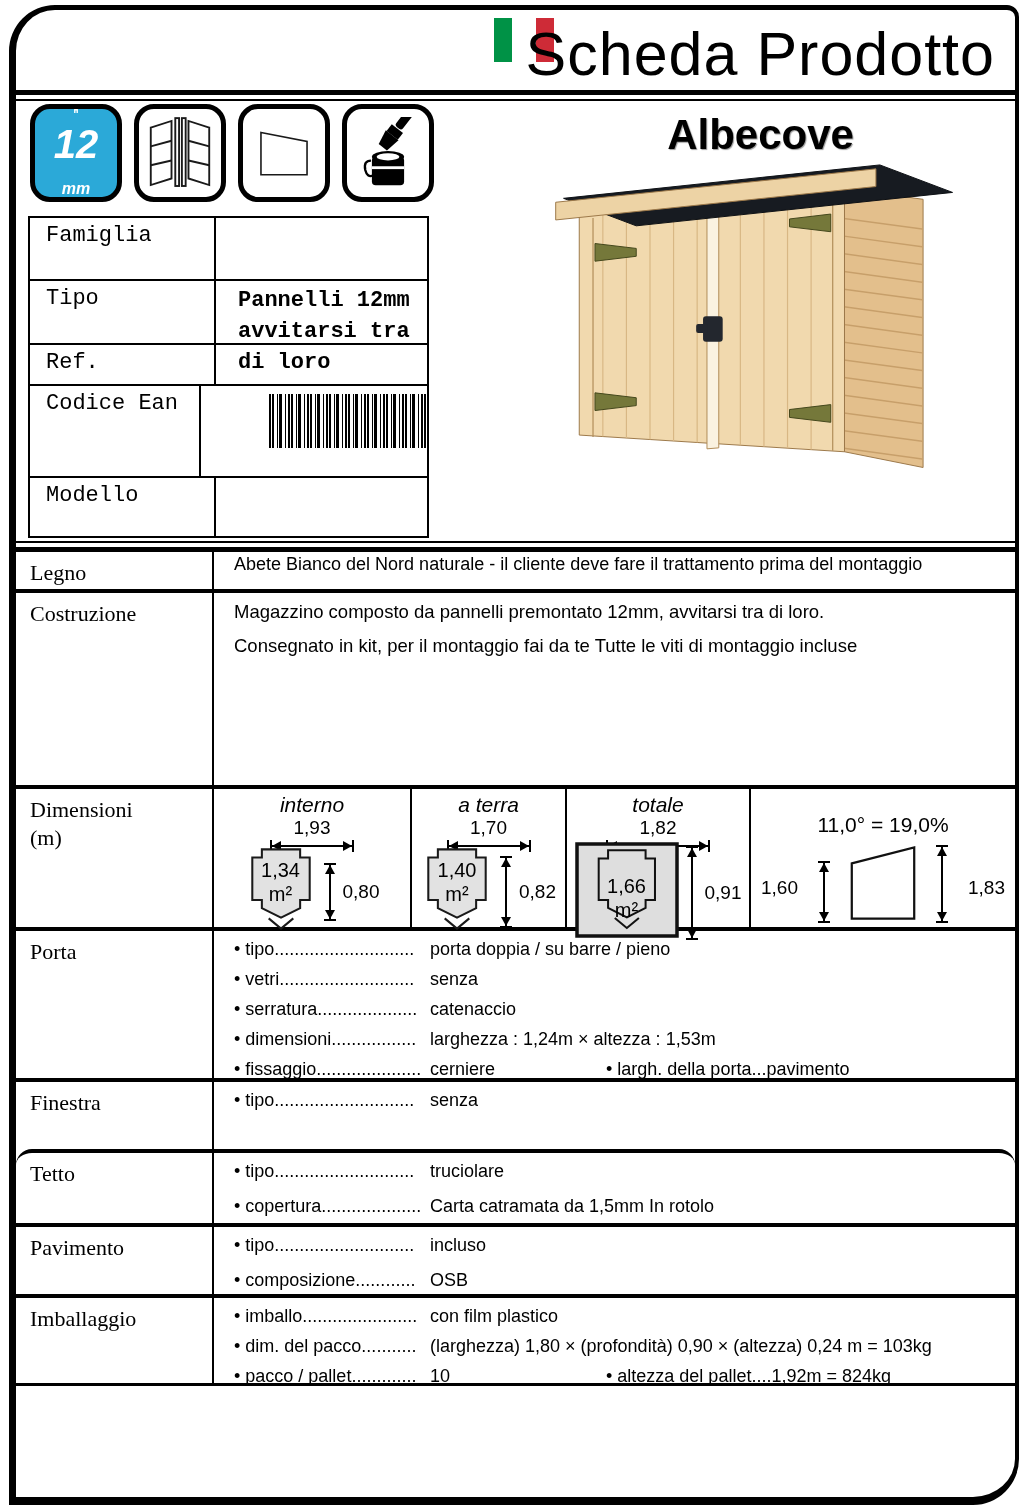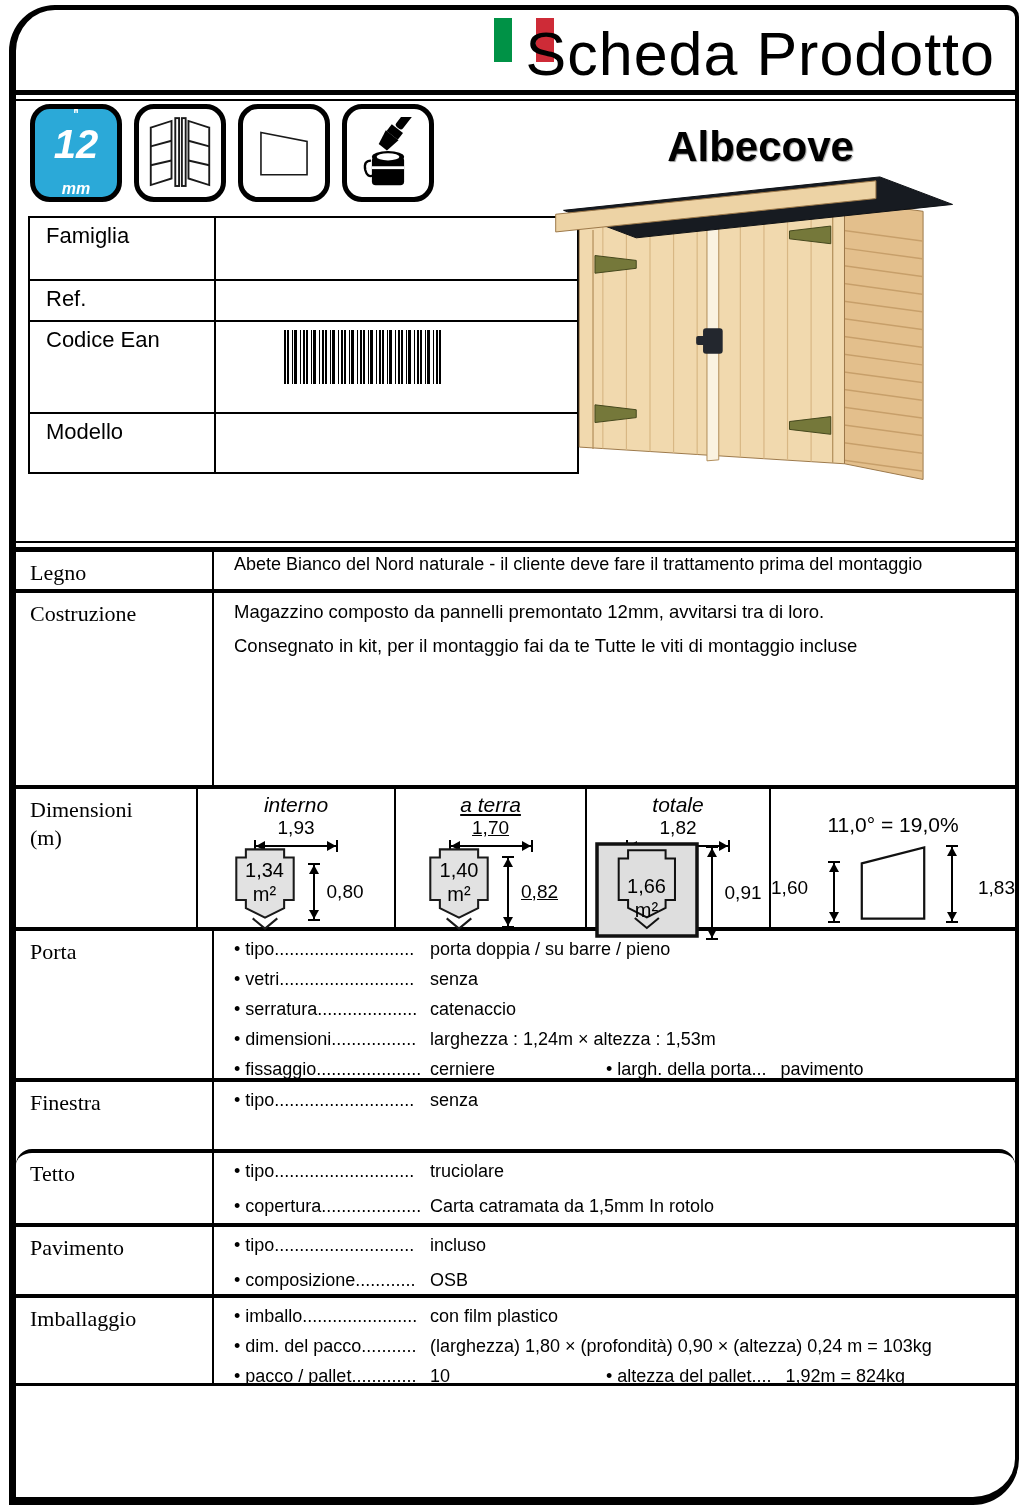"Albecove" .albecove { margin-top: 22px -> 10px }
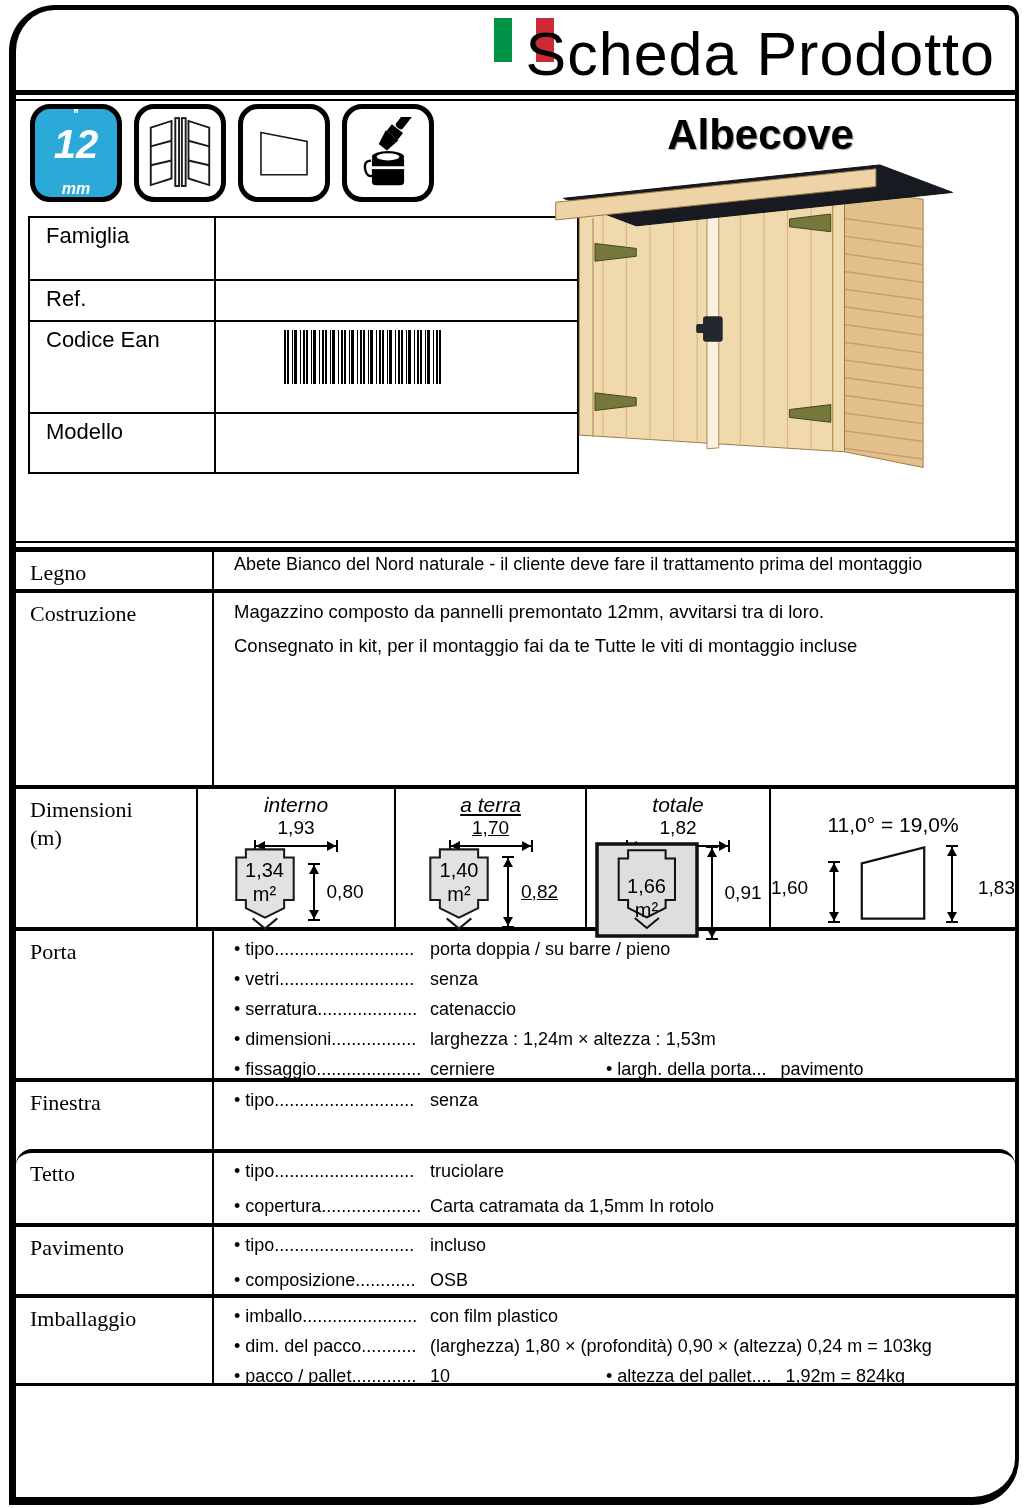"Famiglia" .info-table { font-family: none -> Liberation Mono, monospace; width: 551px -> 401px }
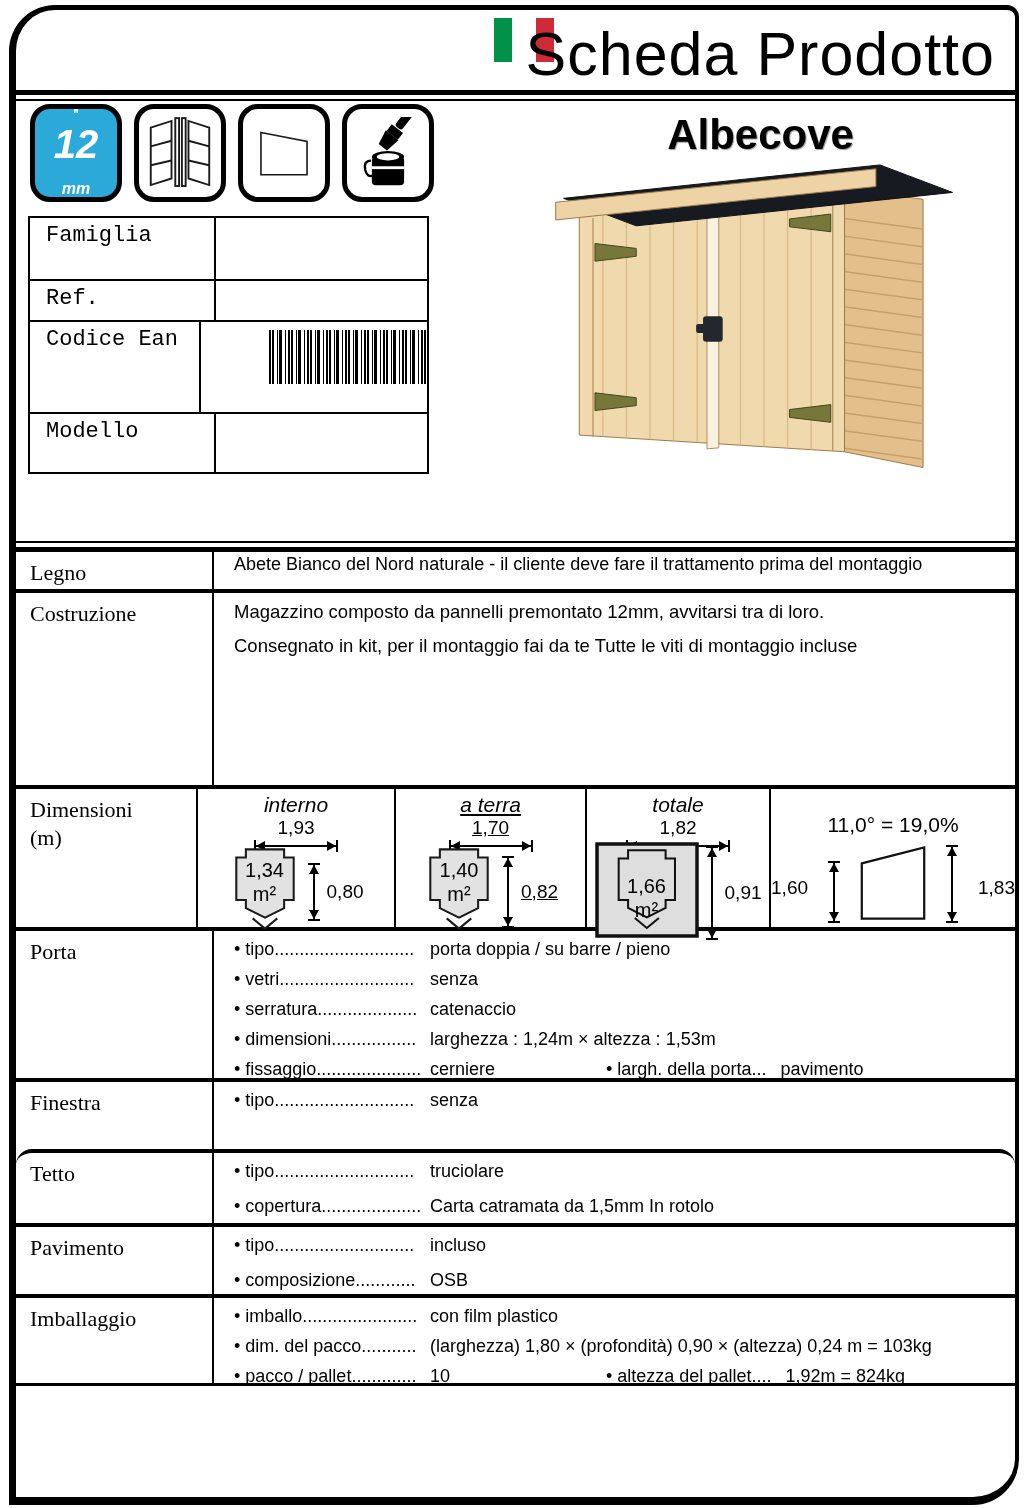"Tipo" div.irow { html: none -> <div> <div>Tipo</div> <div> <div>Pannelli 12mm</div> <div>avvitarsi tra di loro</div> </div> </div> }
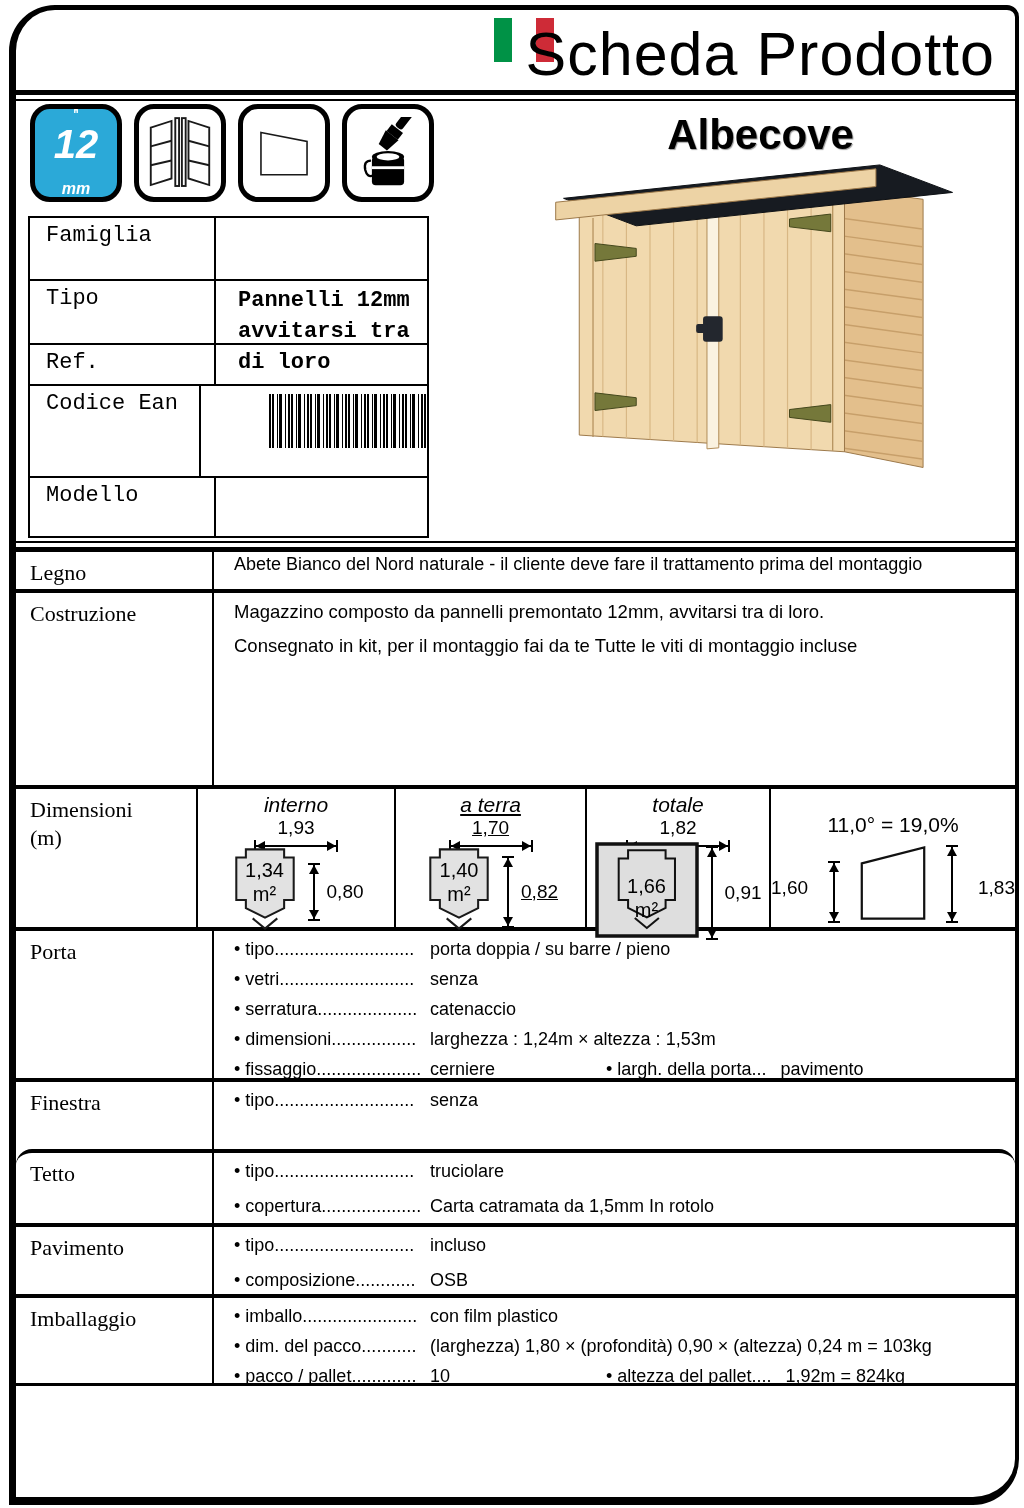"a terra" .dc2 { text-decoration: underline -> none; width: 191px -> 155px }
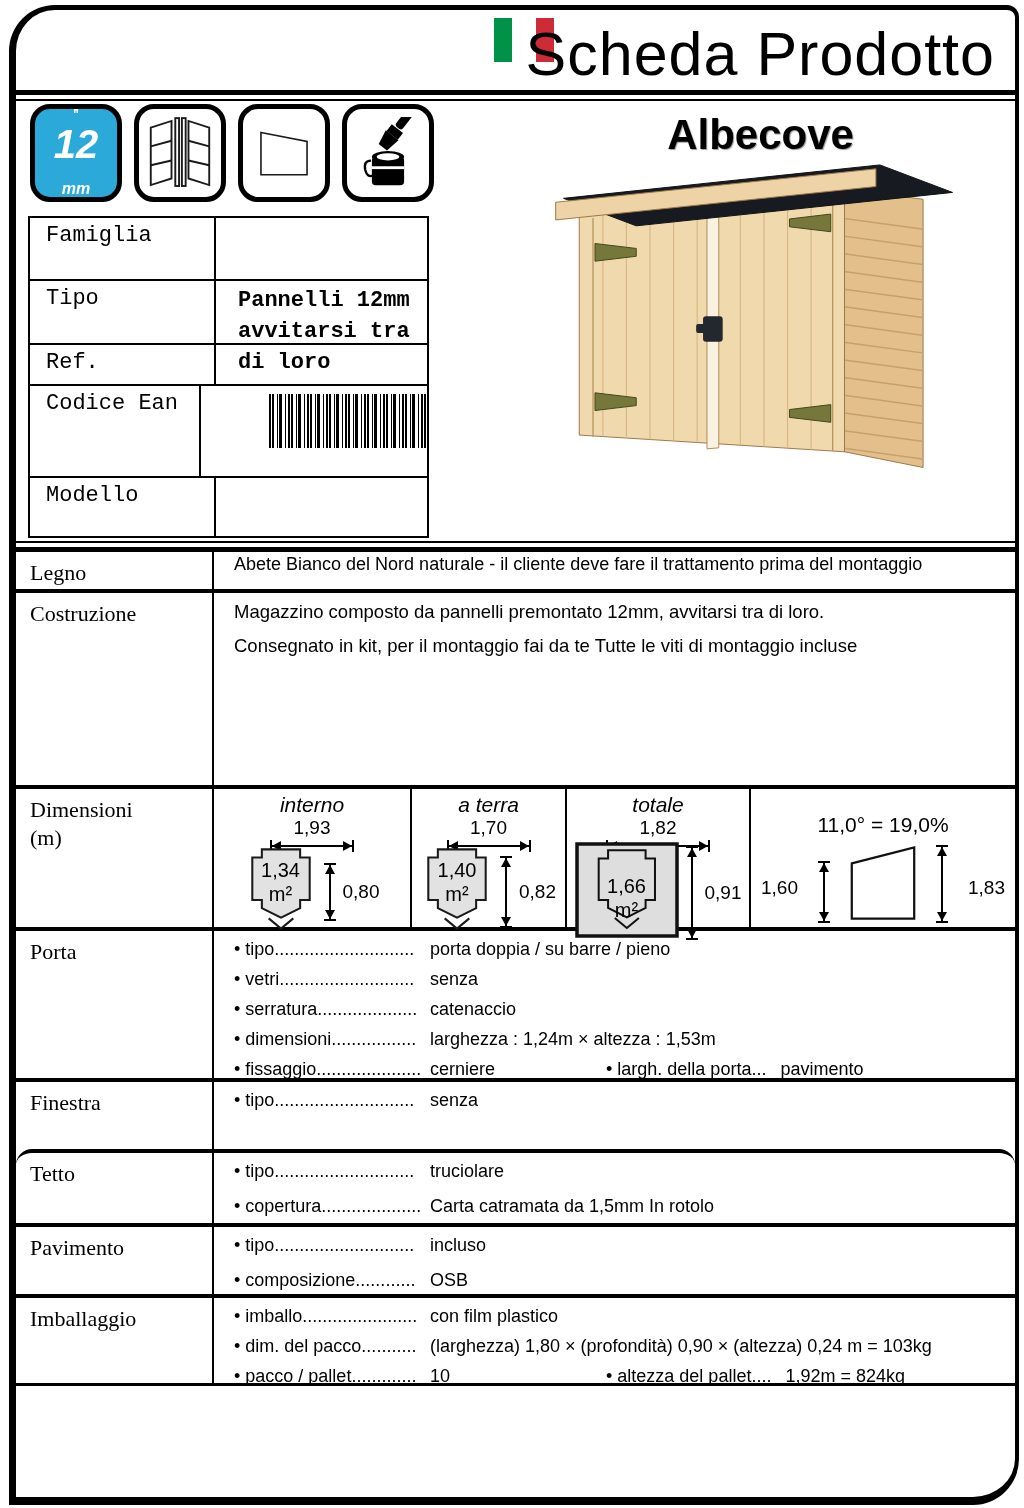"largh. della porta..." .spec-label.l2 { margin-right: 14px -> none }
